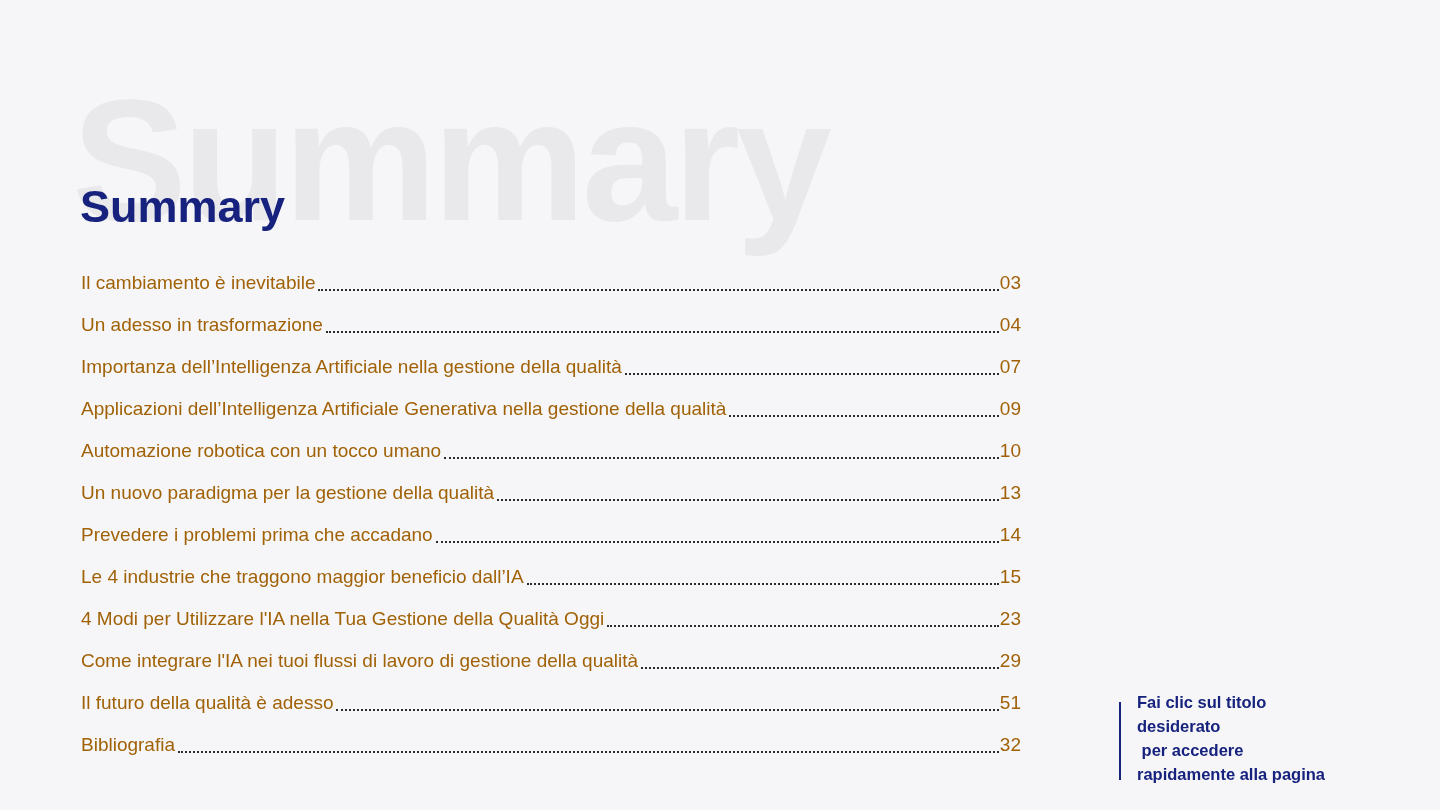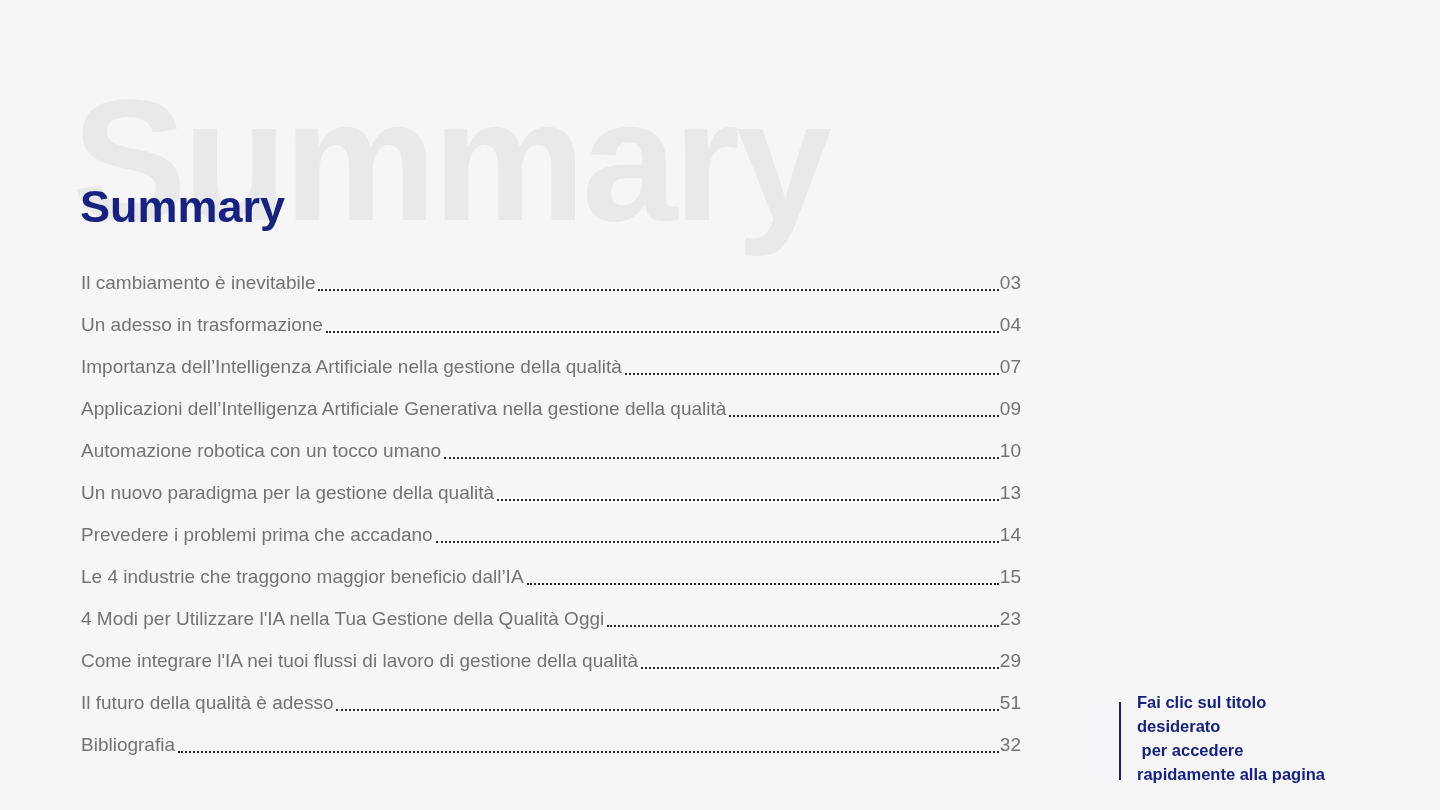"Il cambiamento è inevitabile" .toc-row { color: #737373 -> #a16207 }
